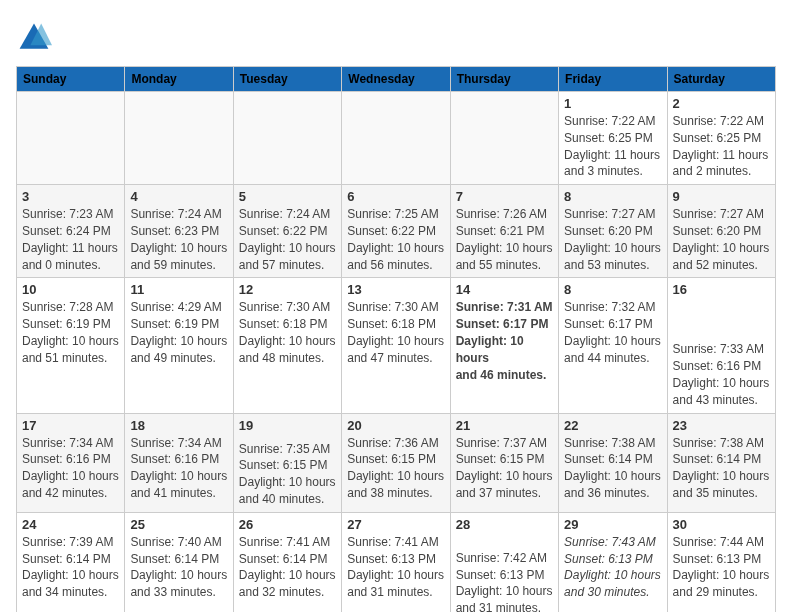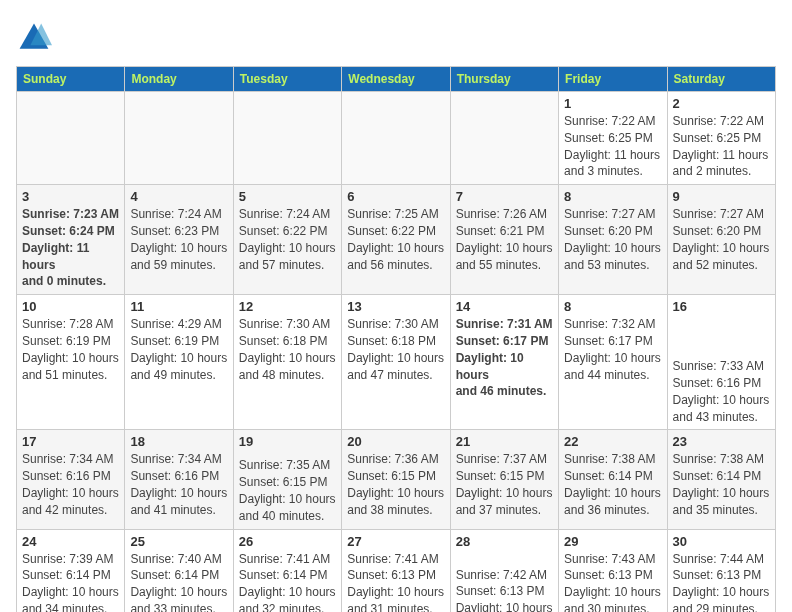"Sunday" .calendar th { color: #bef264 -> #000000 }
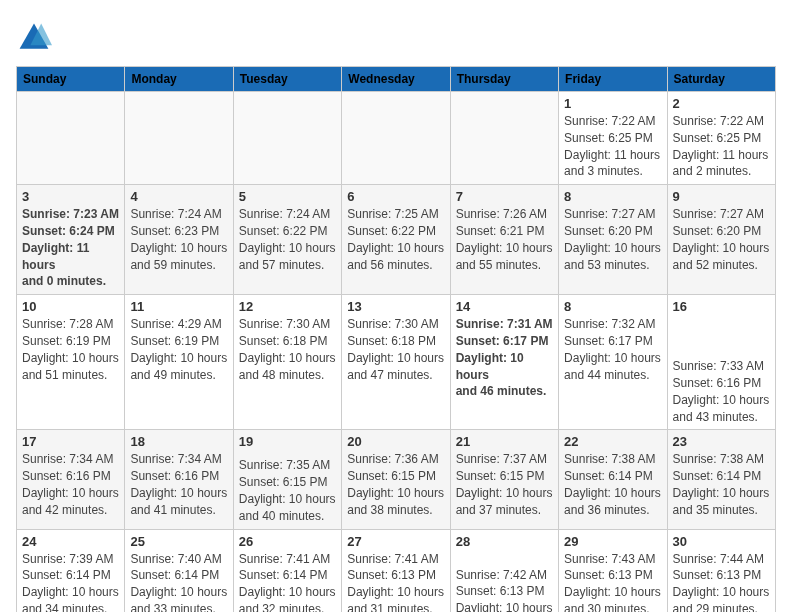"Sunrise: 7:23 AM" div.day-info { font-weight: bold -> none }
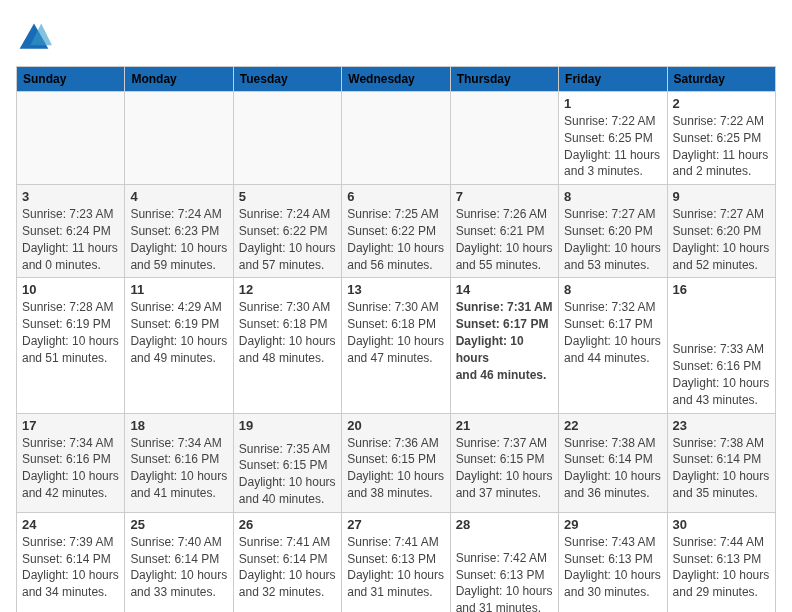"Sunrise: 7:43 AM" div.day-info { font-style: none -> italic }
